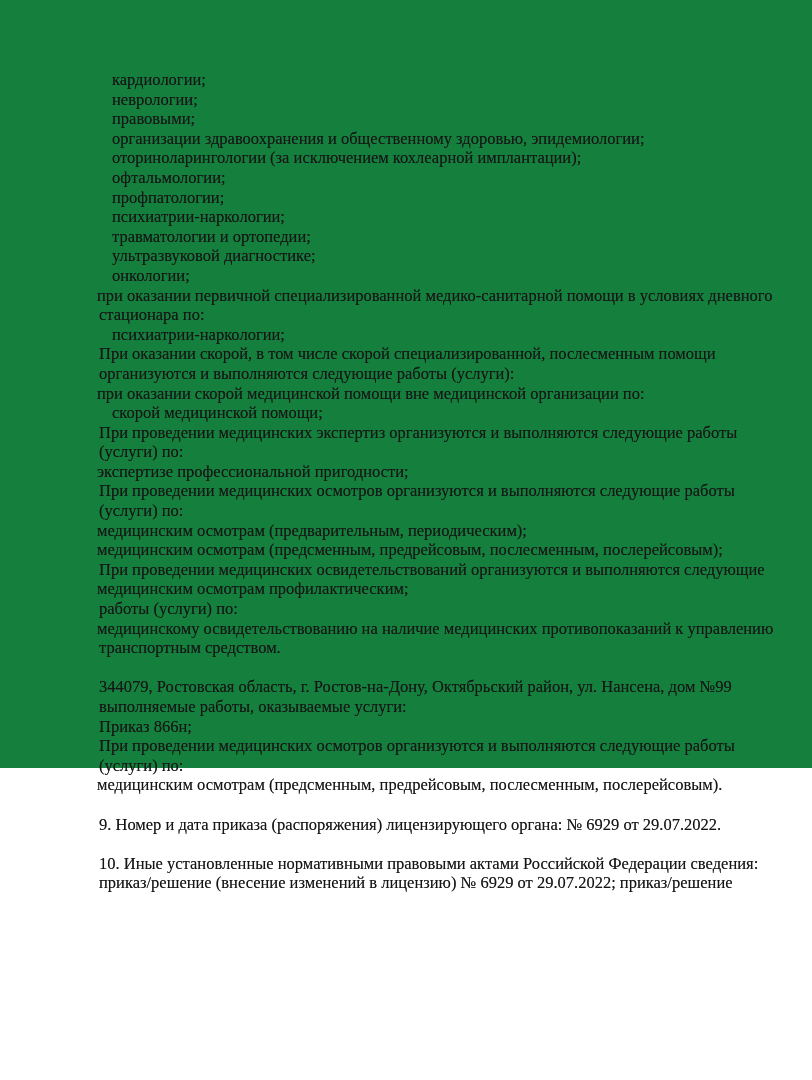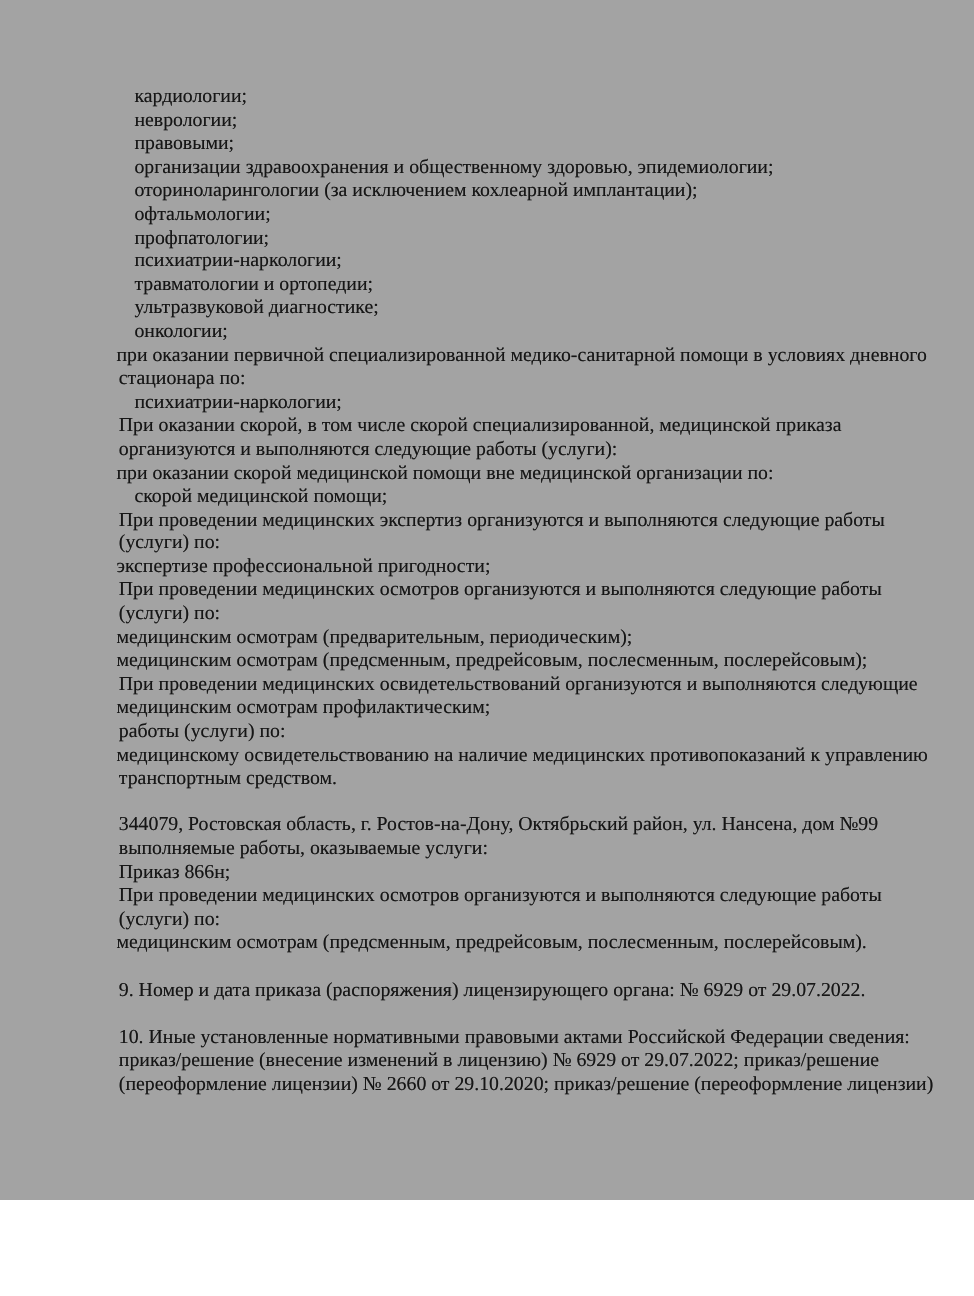"кардиологии;" .page { background: #a3a3a3 -> #15803d; height: 1000px -> 768px }
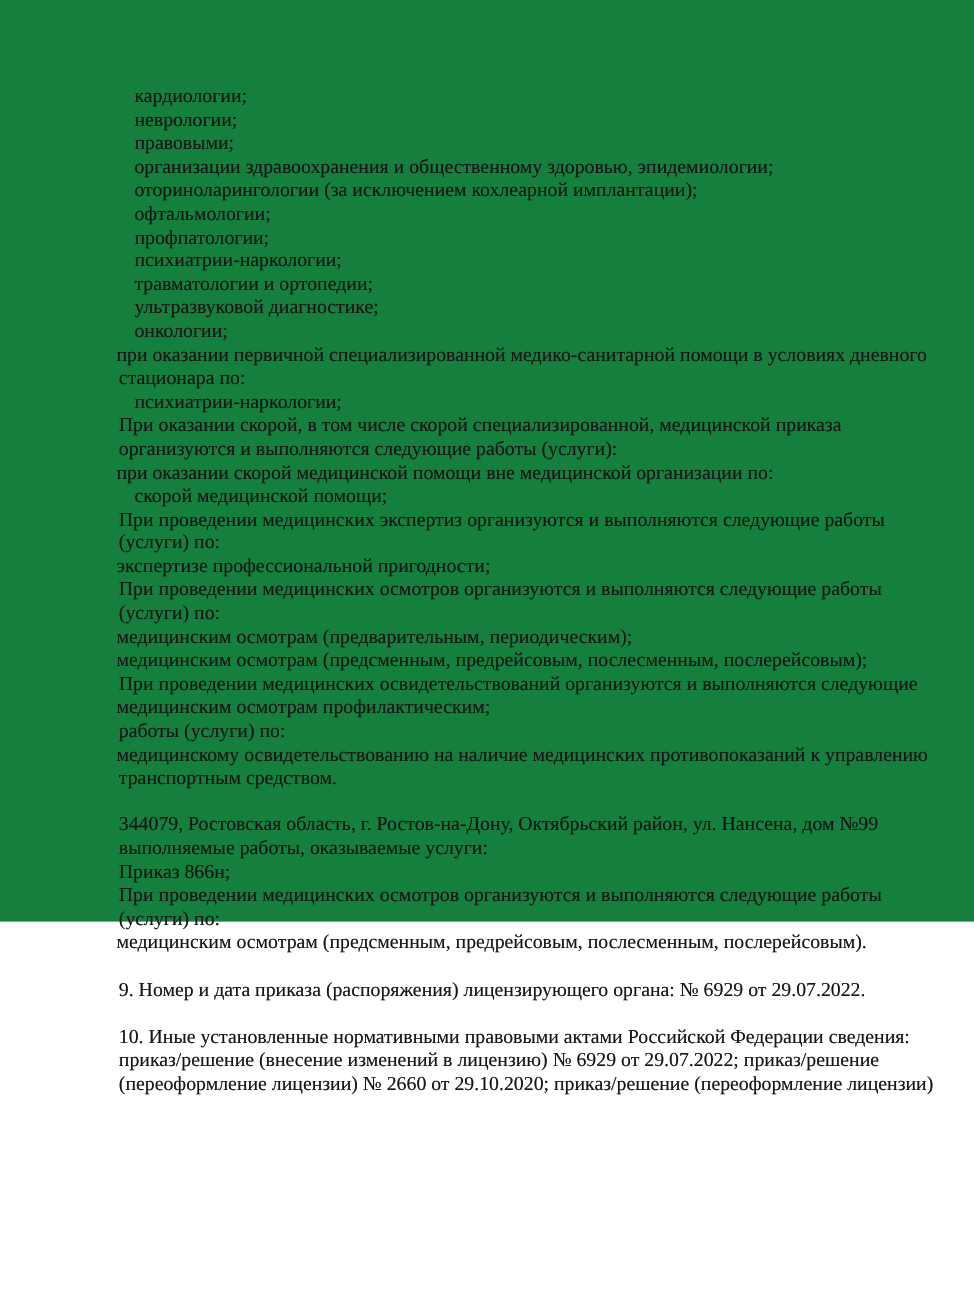"При оказании скорой, в том" p.line { text: медицинской приказа -> послесменным помощи }
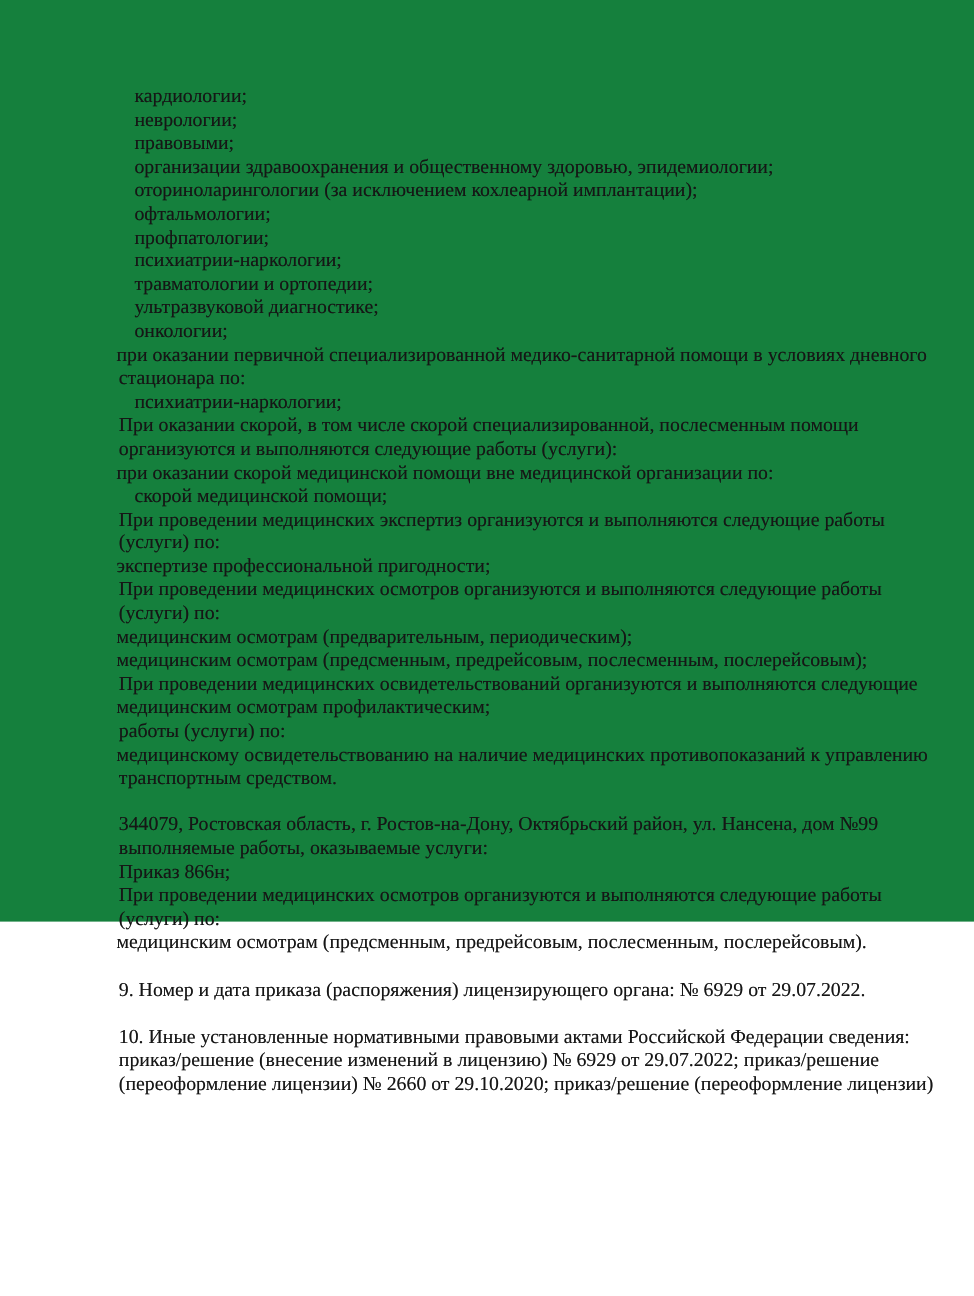"(переоформление лицензии) № 2660 от" p.line { html: <p>(переоформление лицензии) № 2660 от 29.10.2020; приказ/решение (переоформление лицензии)</p> -> none }
